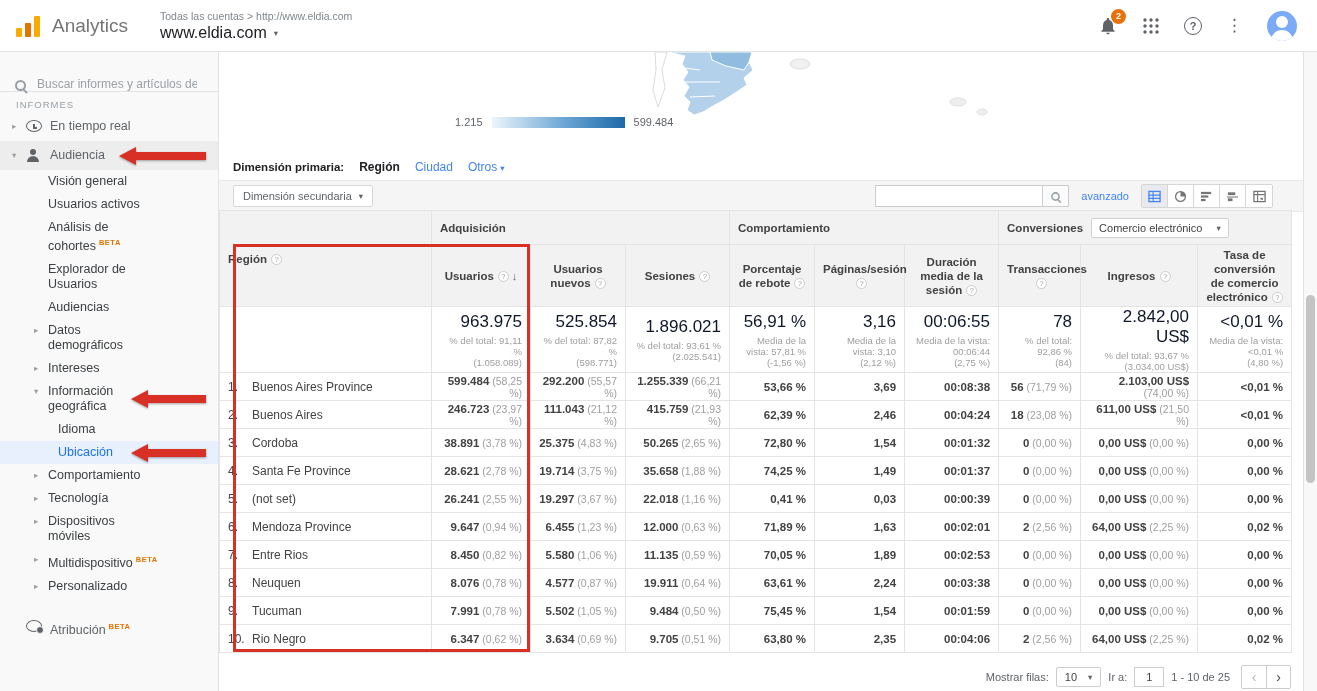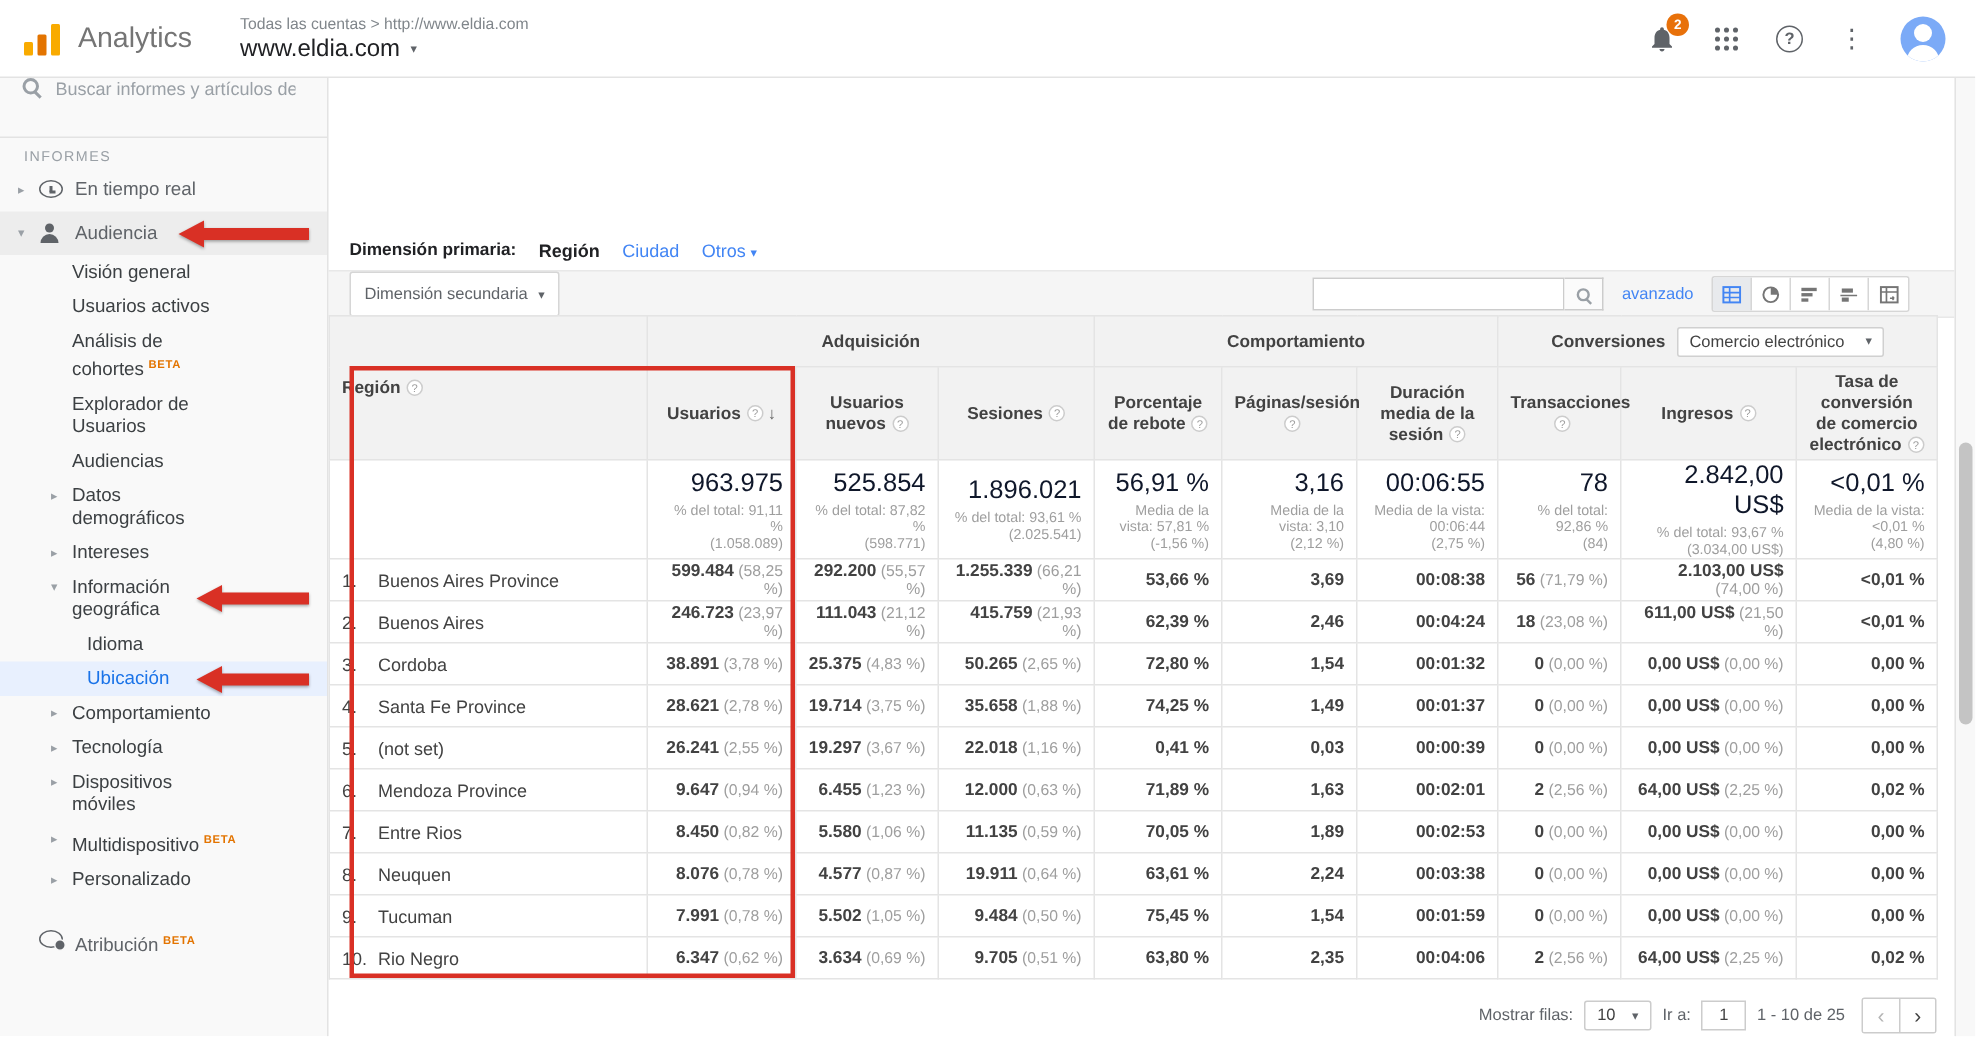"Buscar informes y artículos de" .sb-search { align-items: flex-start -> flex-end }
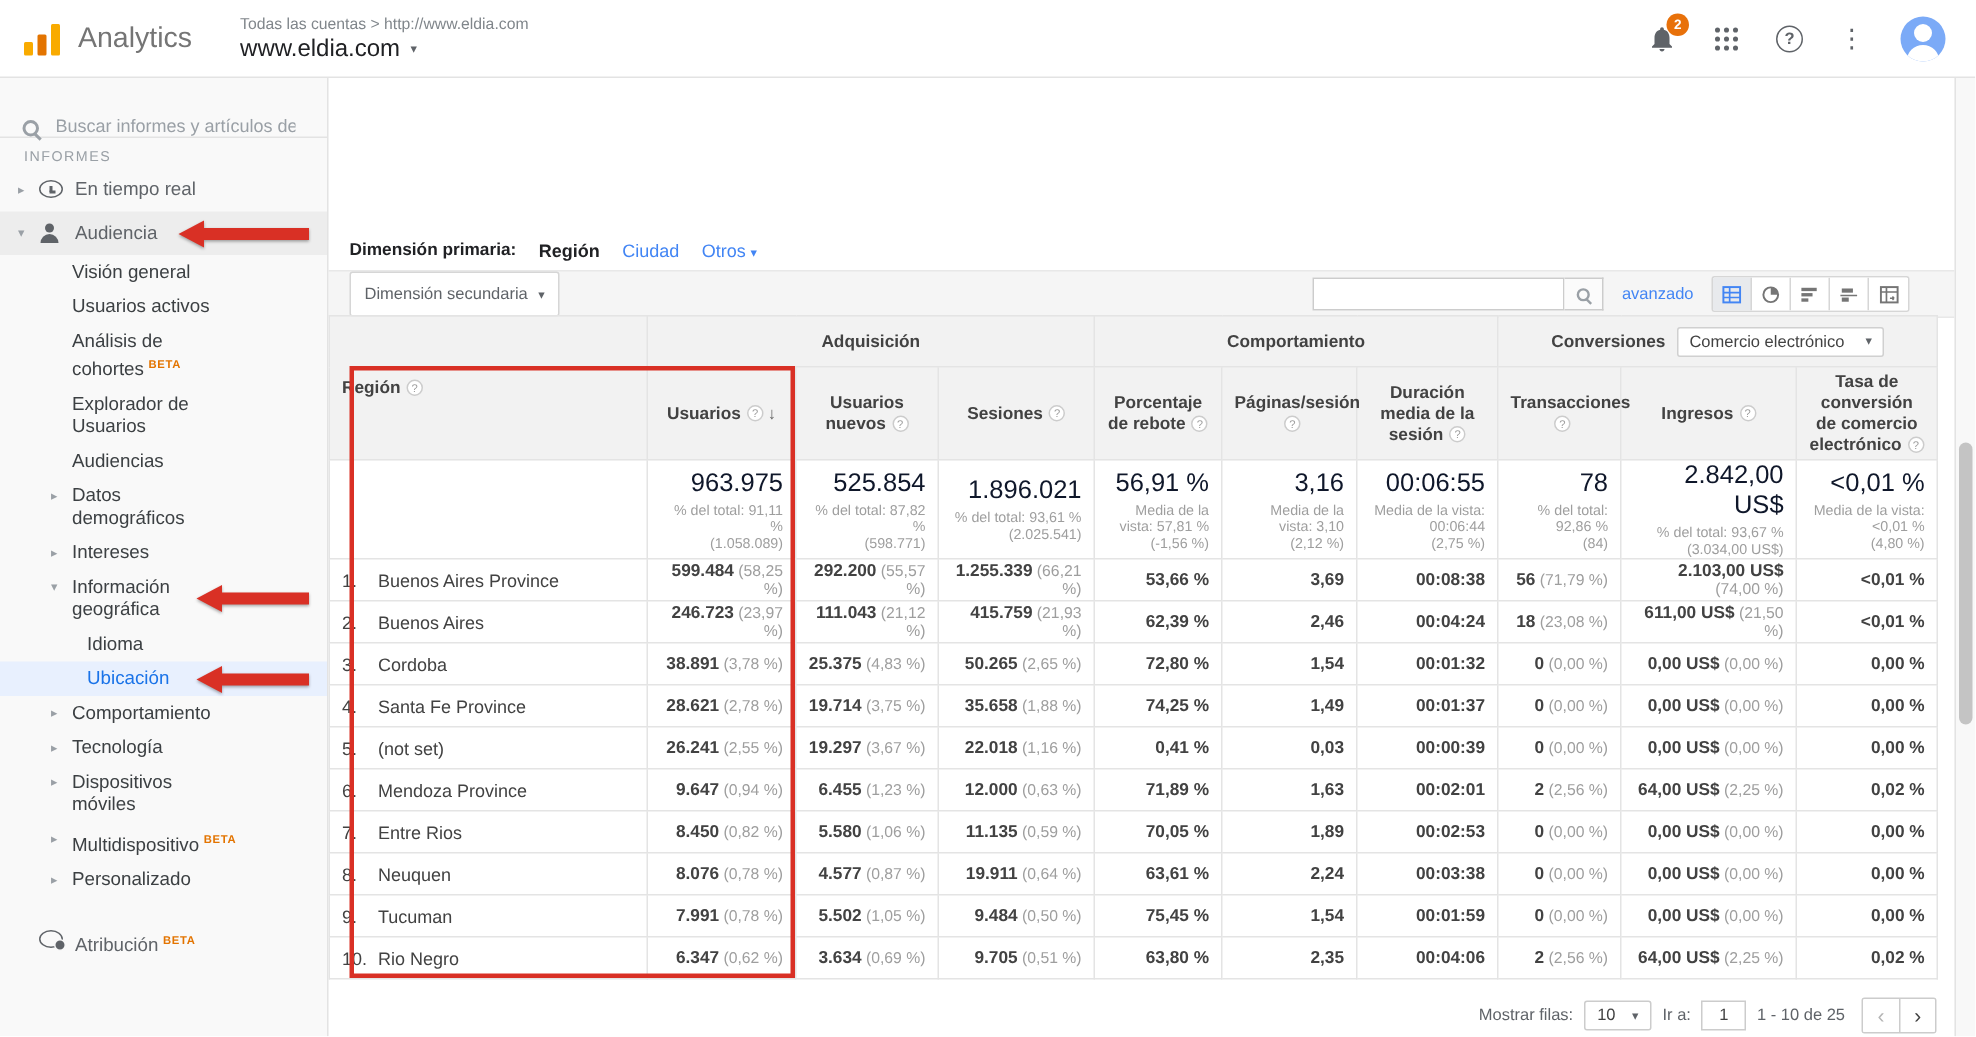"1.215" div.map-area { html: none -> <div> <svg> <path></path> <path></path> <path></path> <path></path> <ellipse></ellipse> <ellipse></ellipse> <ellipse></ellipse> </svg> <div> <span>1.215</span> <span></span> <span>599.484</span> </div> </div> }
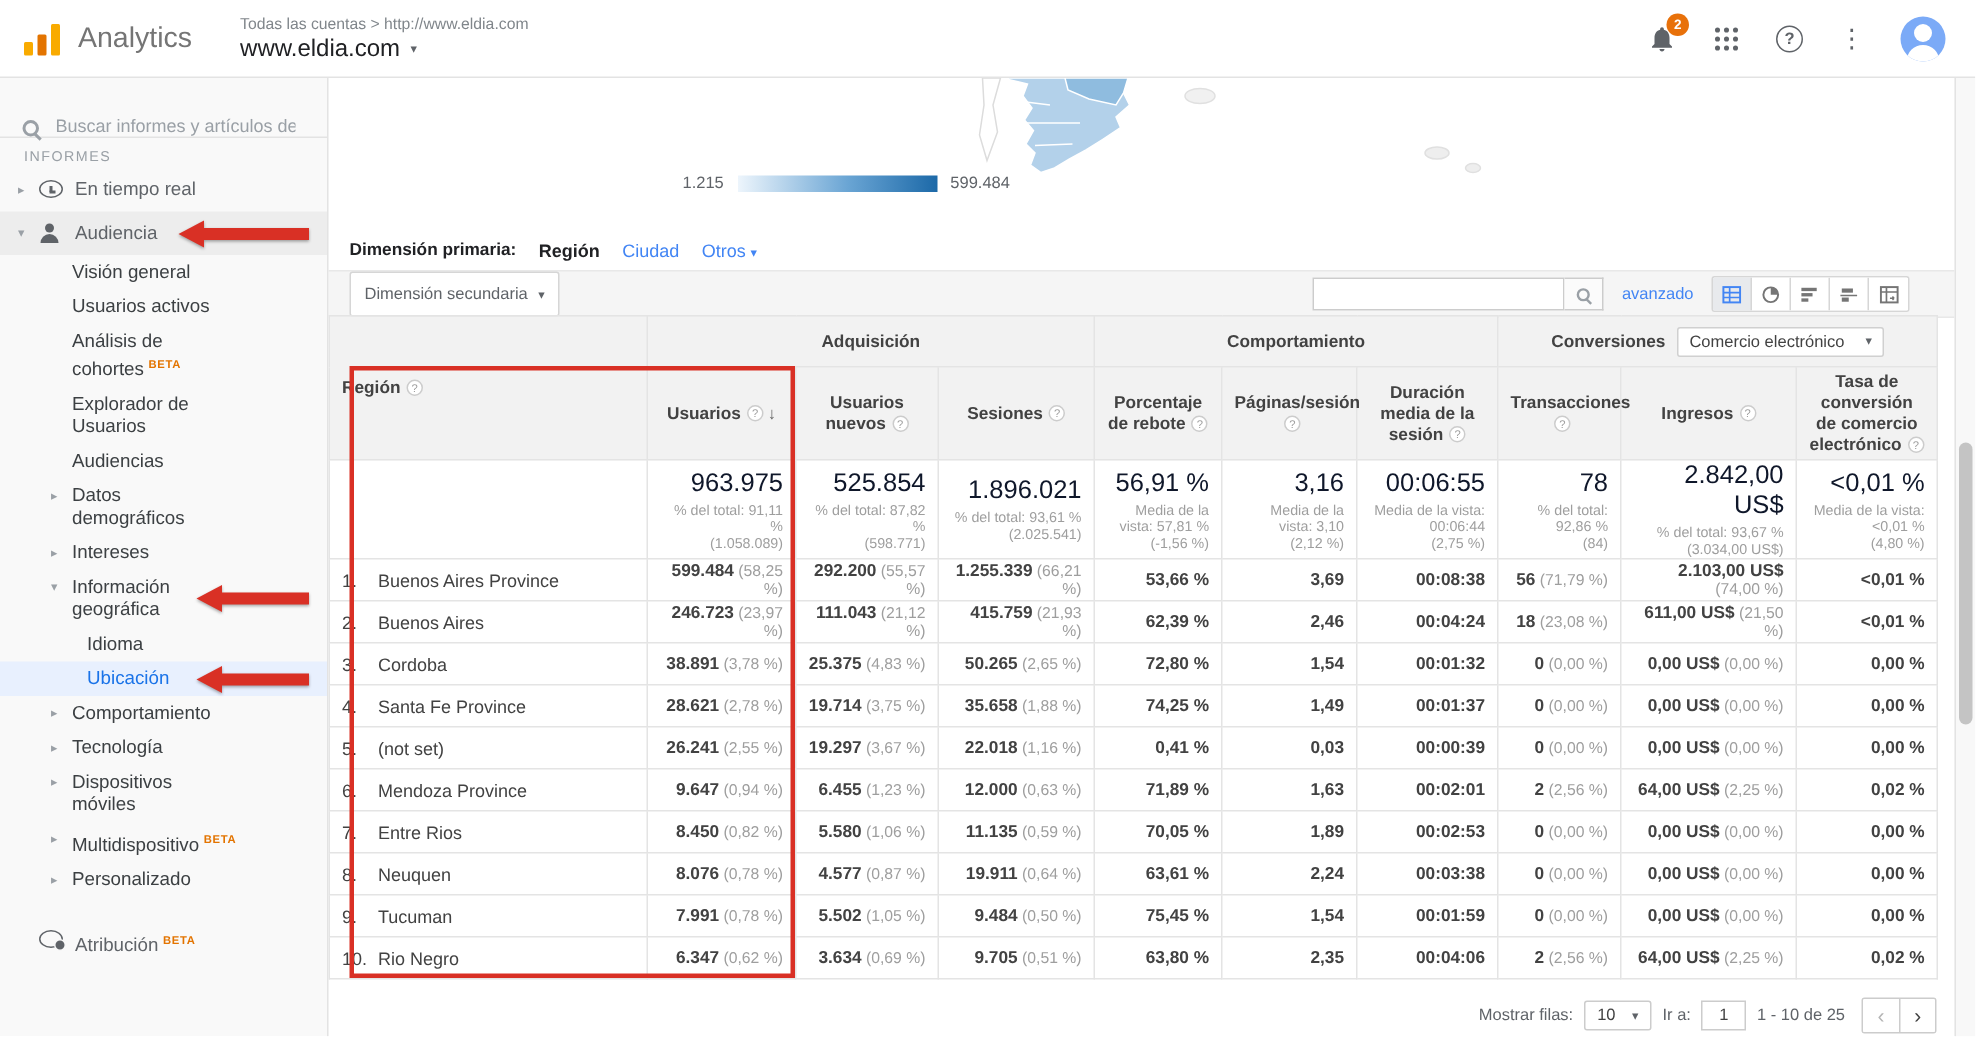"Dimensión secundaria" .toolbar { align-items: none -> center }
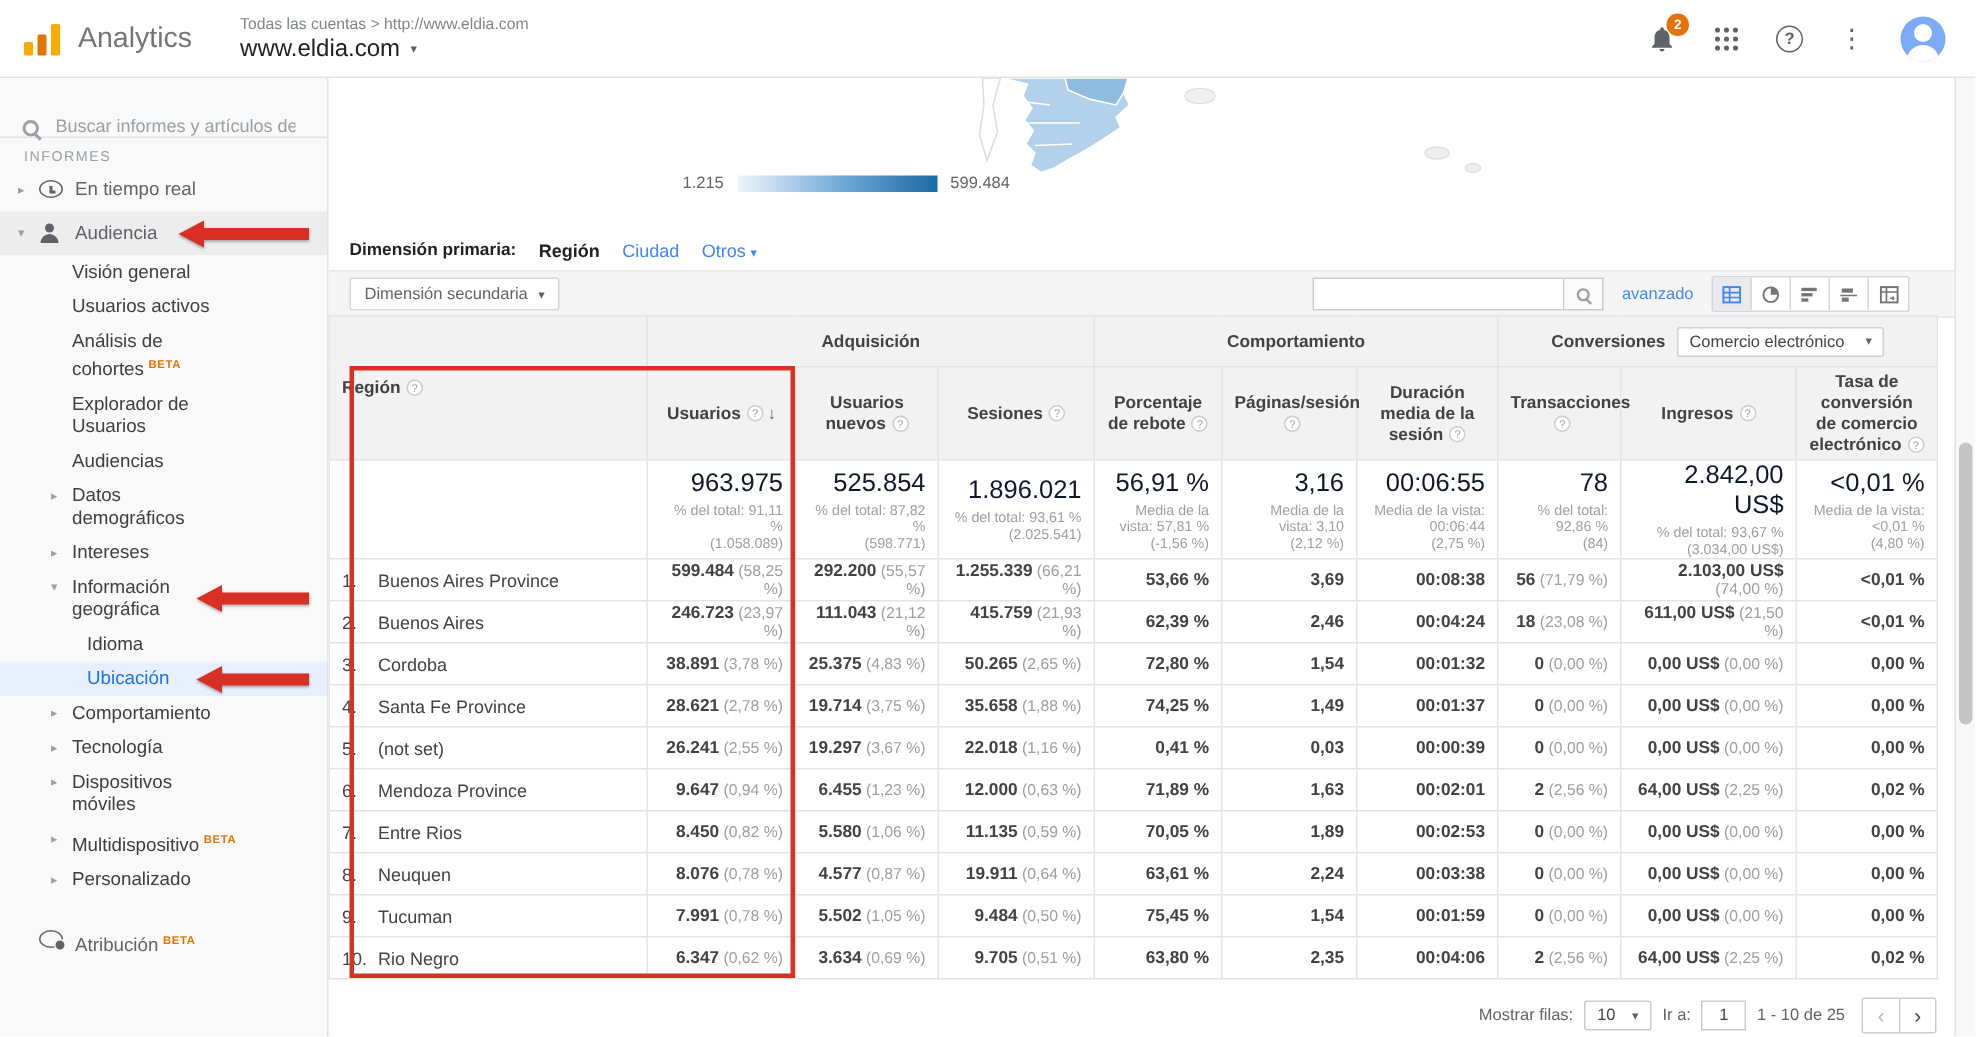"Adquisición" .gcell { text-align: center -> left }
